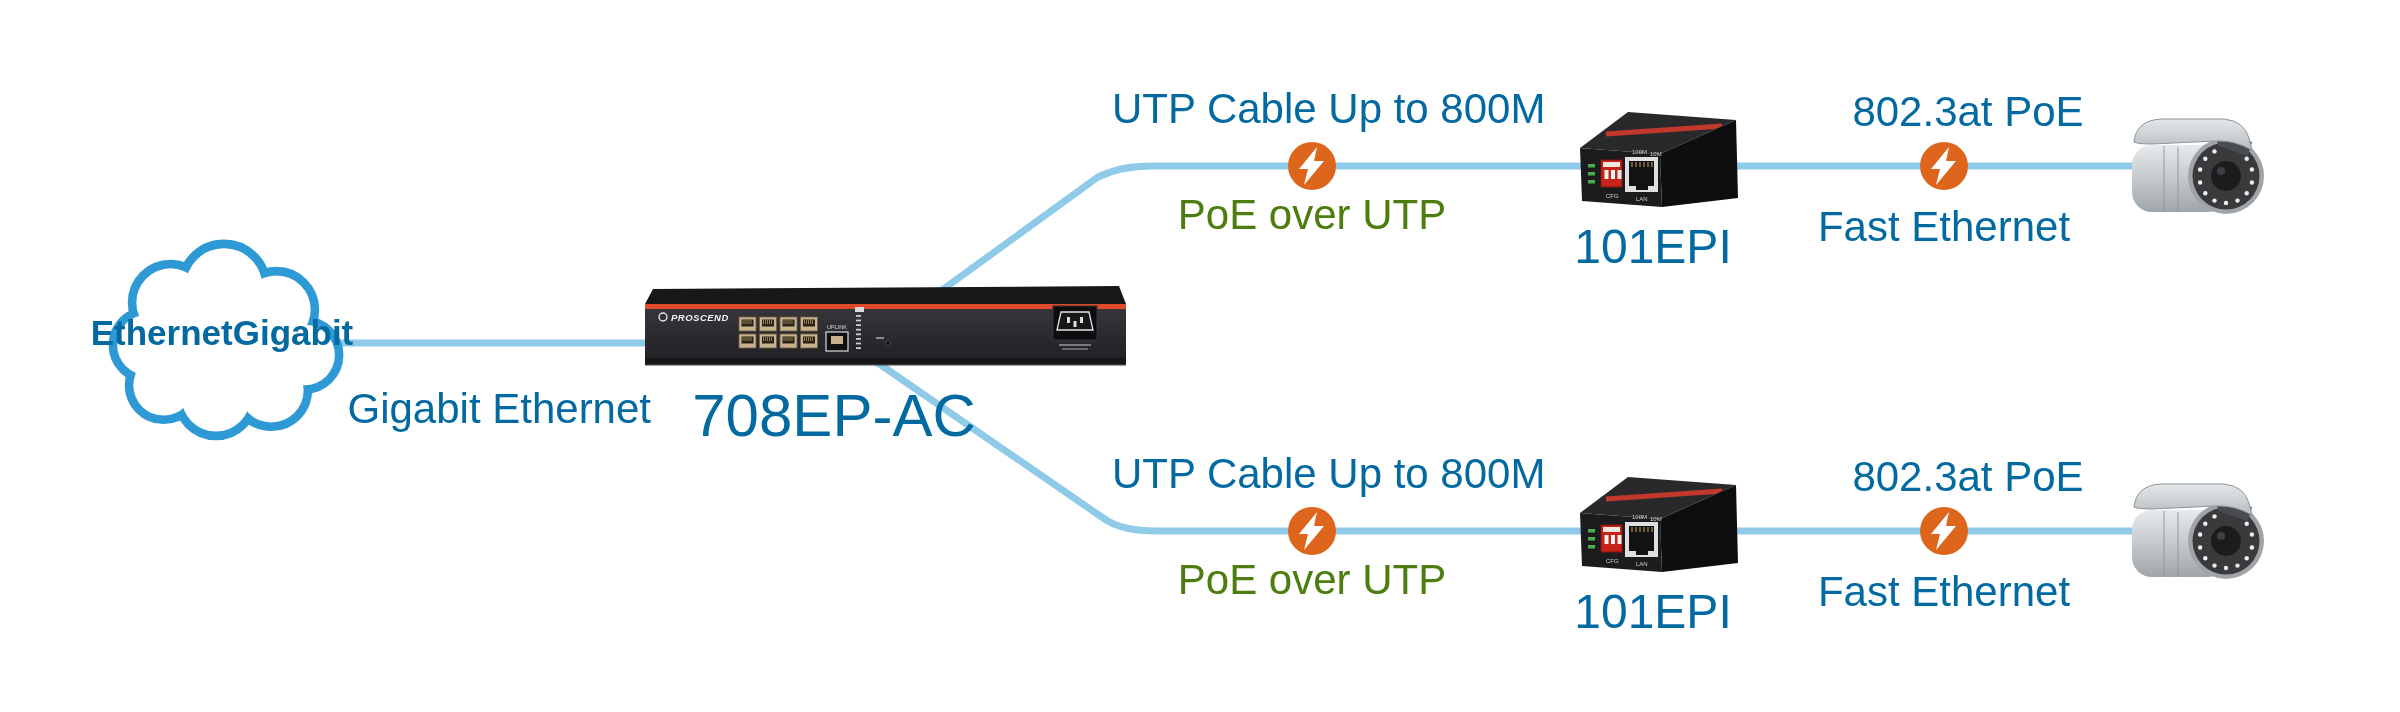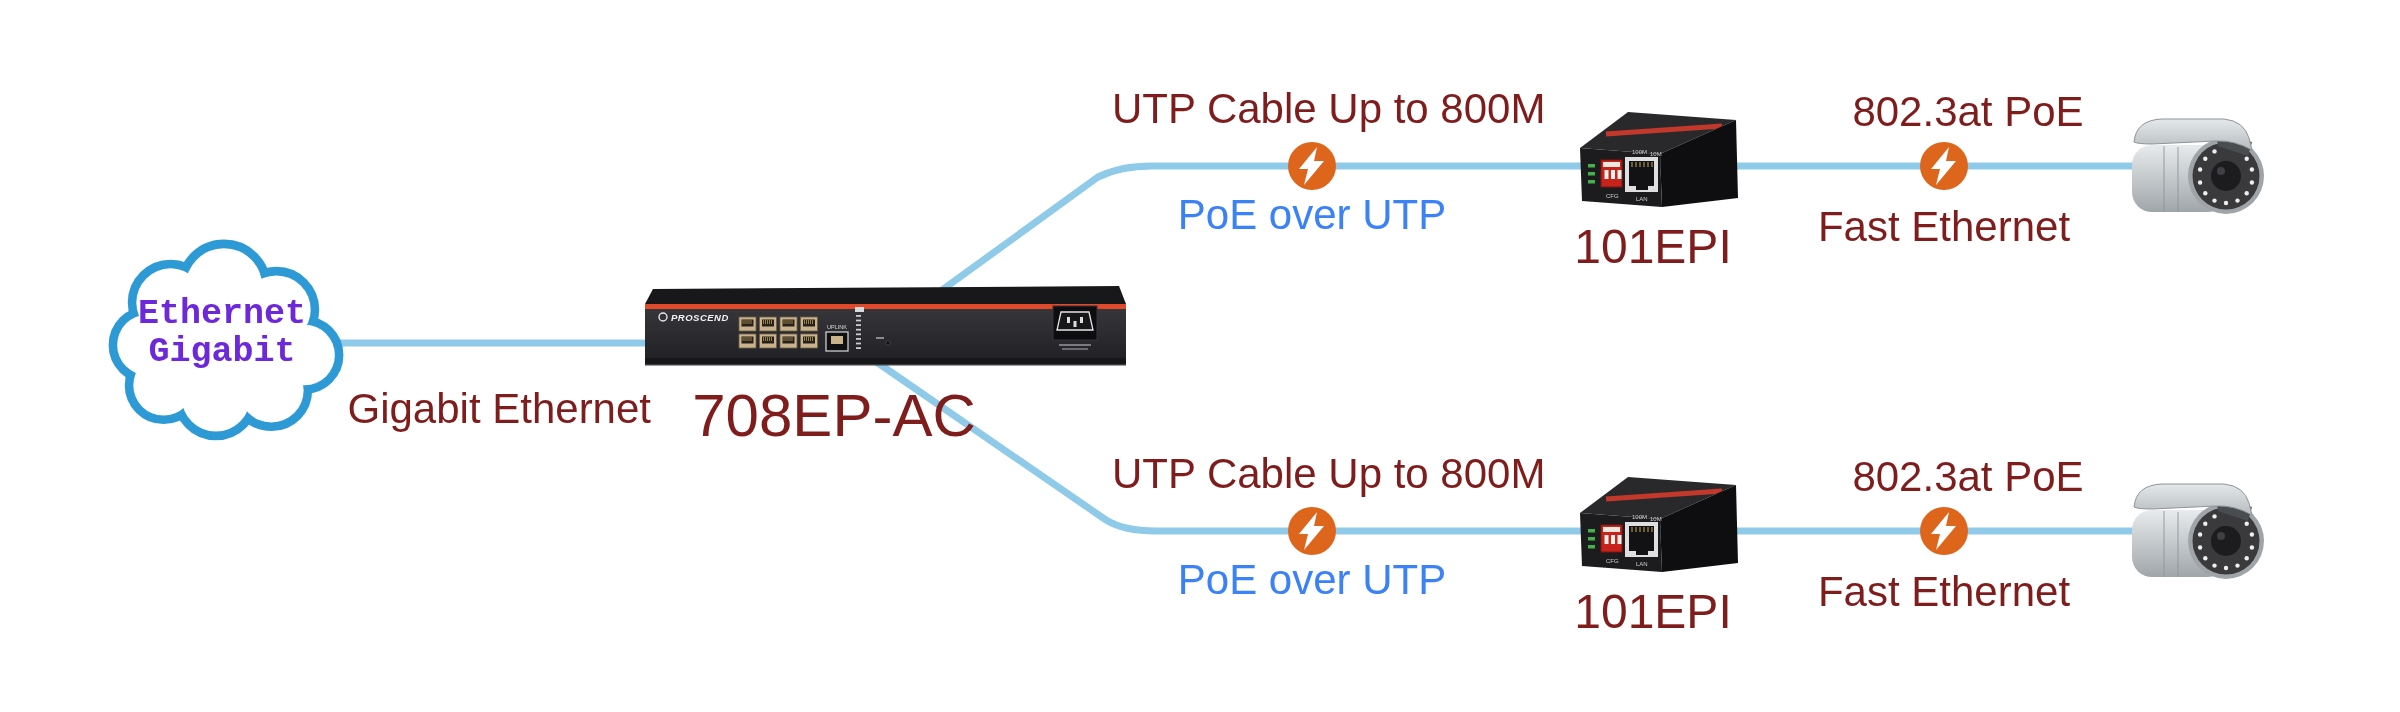"UTP Cable Up to 800M" .lbl { color: #7f1d1d -> #0369a1 }
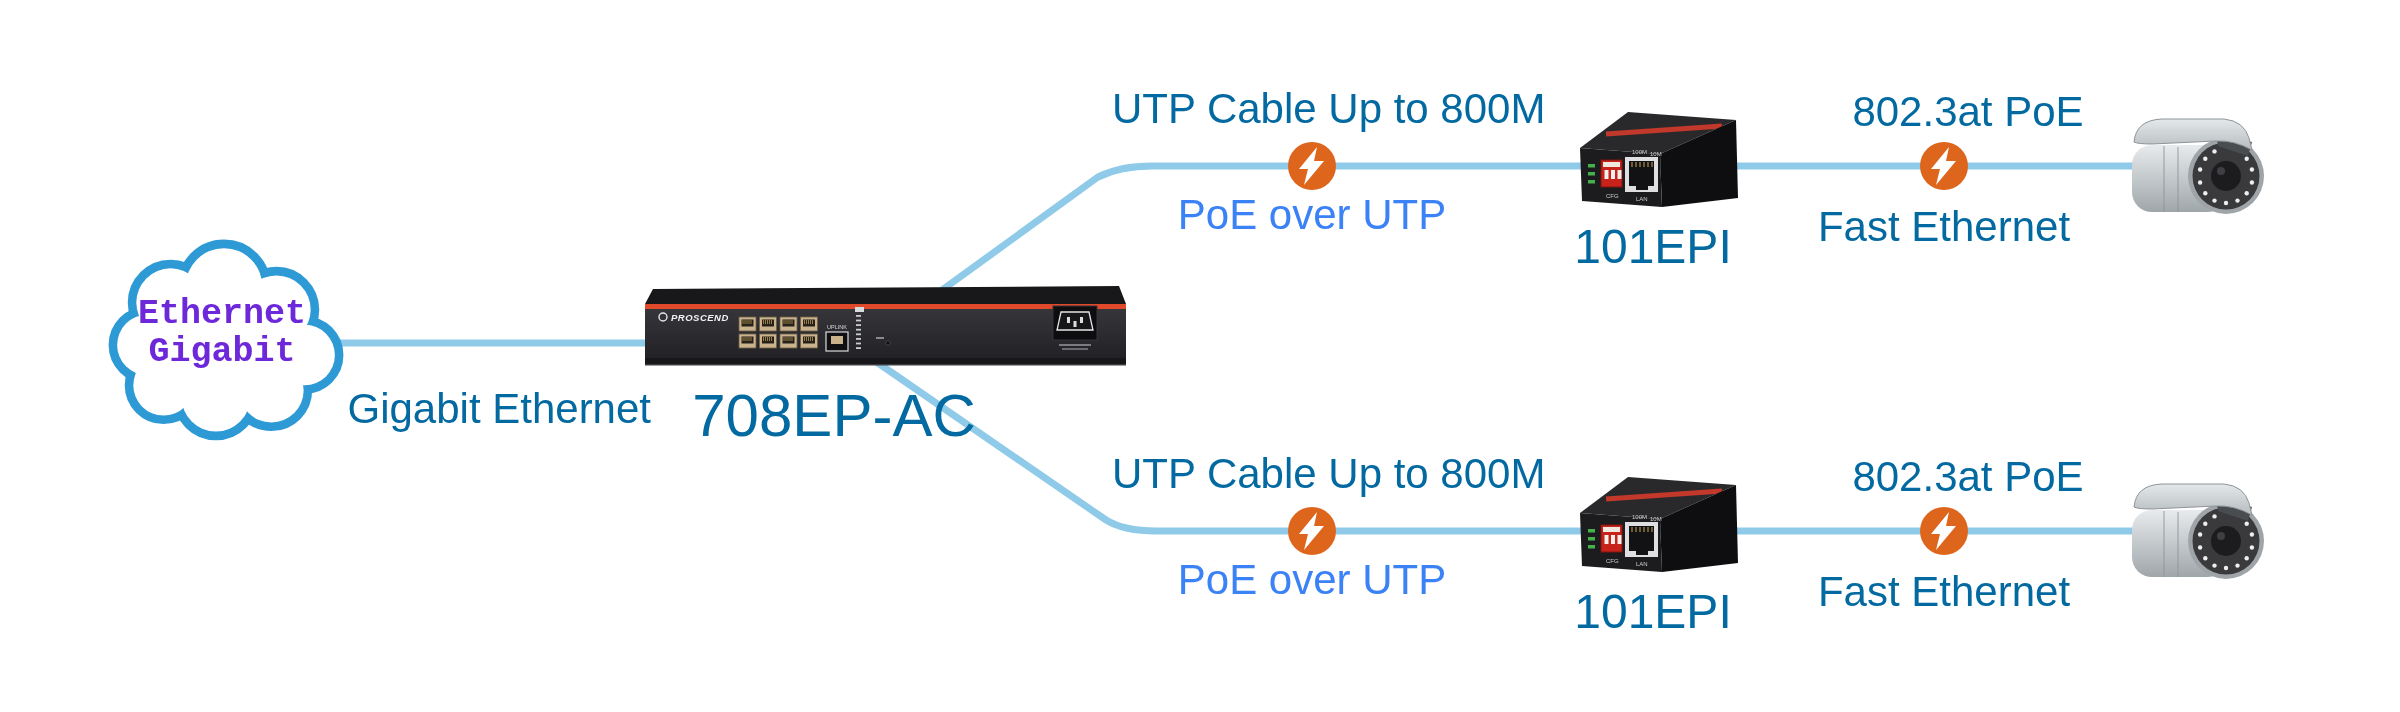"PoE over UTP" .lbl.blue { color: #3b82f6 -> #4d7c0f }
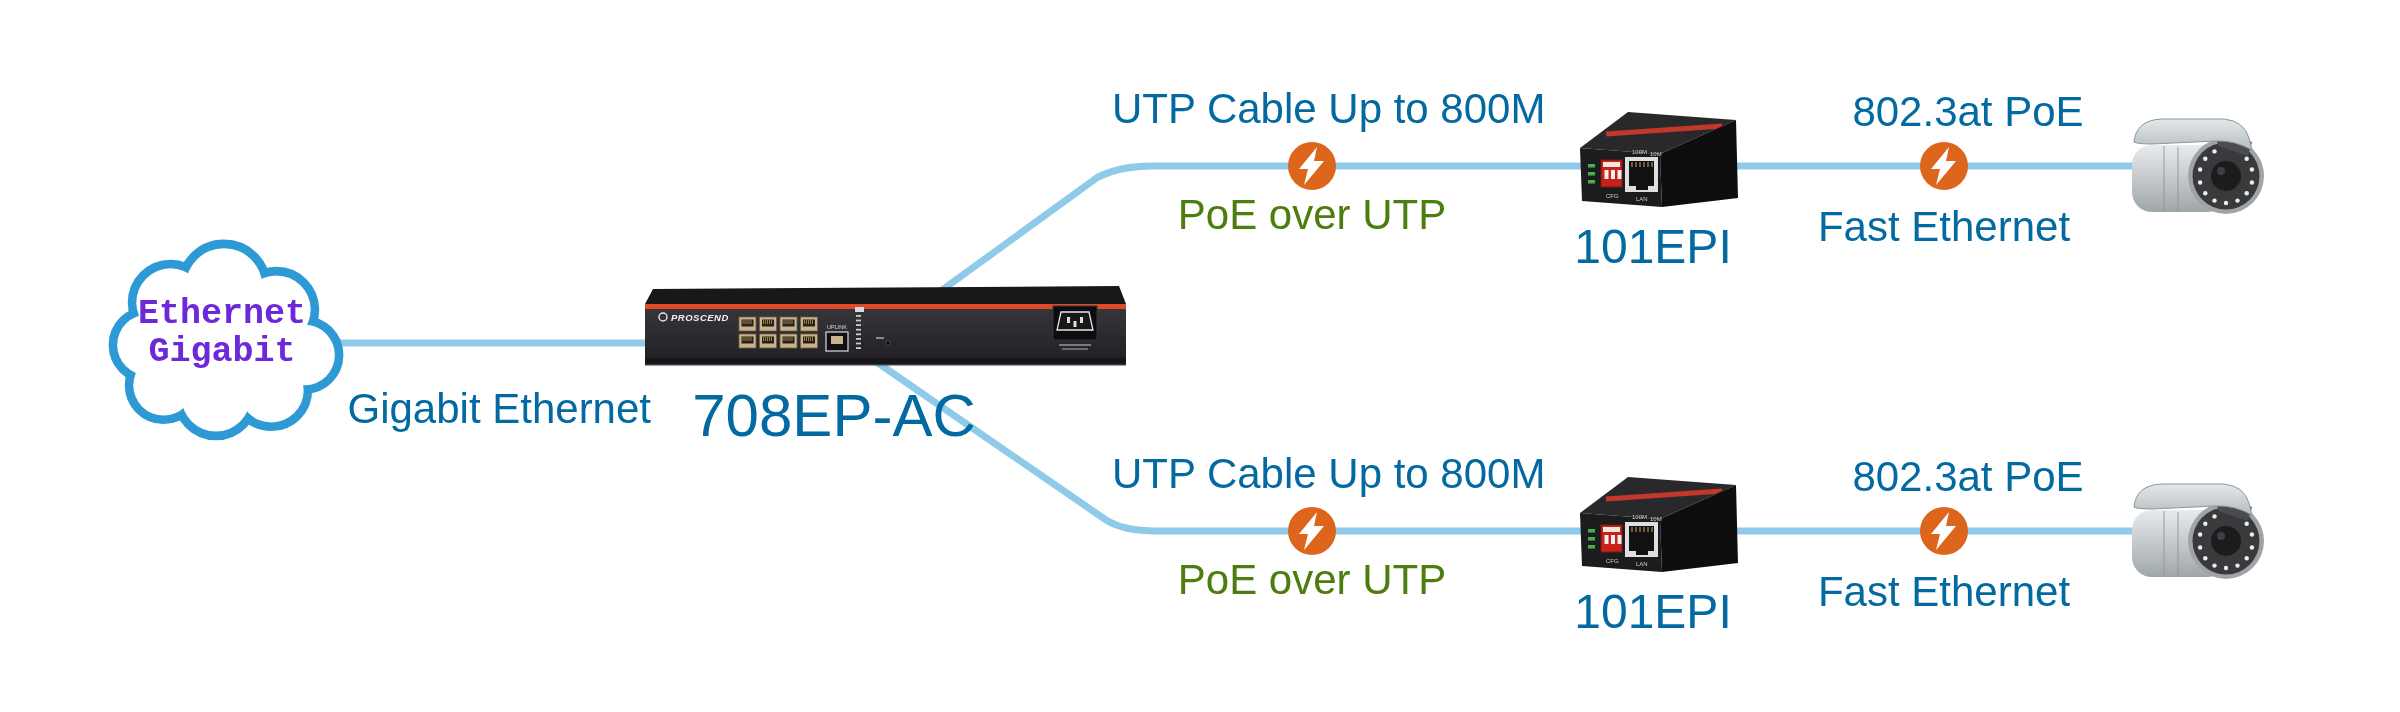"Ethernet" .cloud-label { color: #6d28d9 -> #0369a1; flex-direction: column -> row; font-family: Liberation Mono, monospace -> none }
